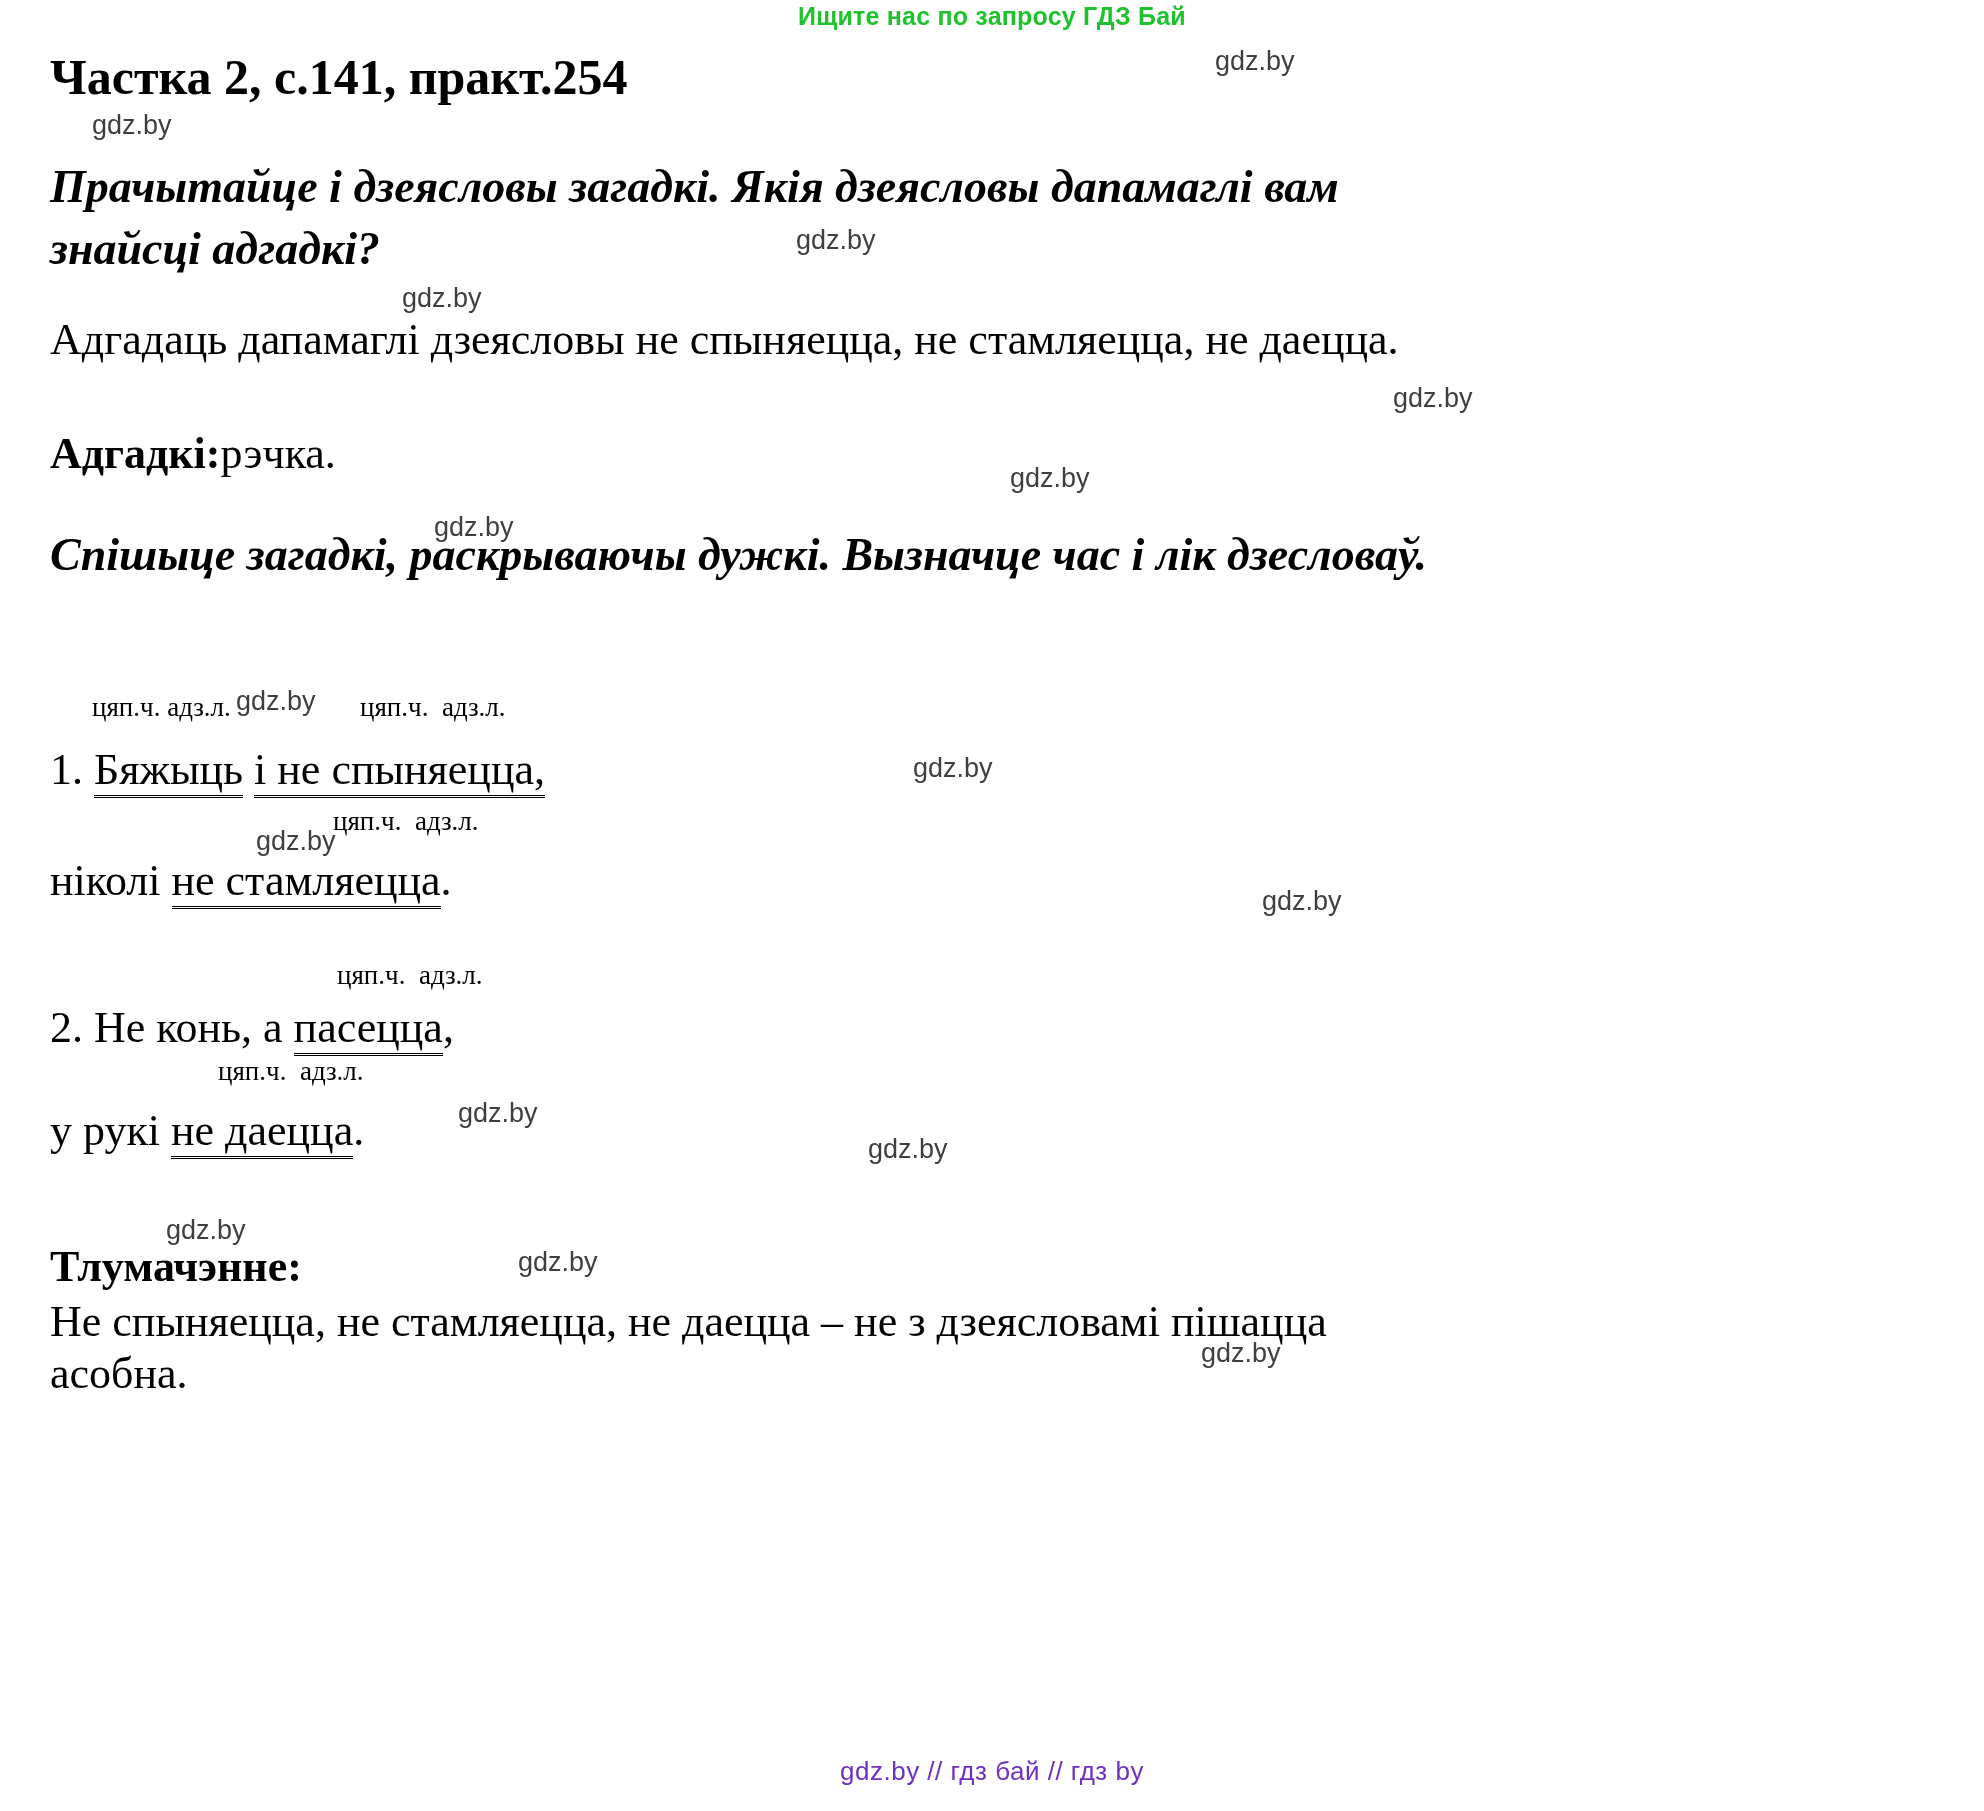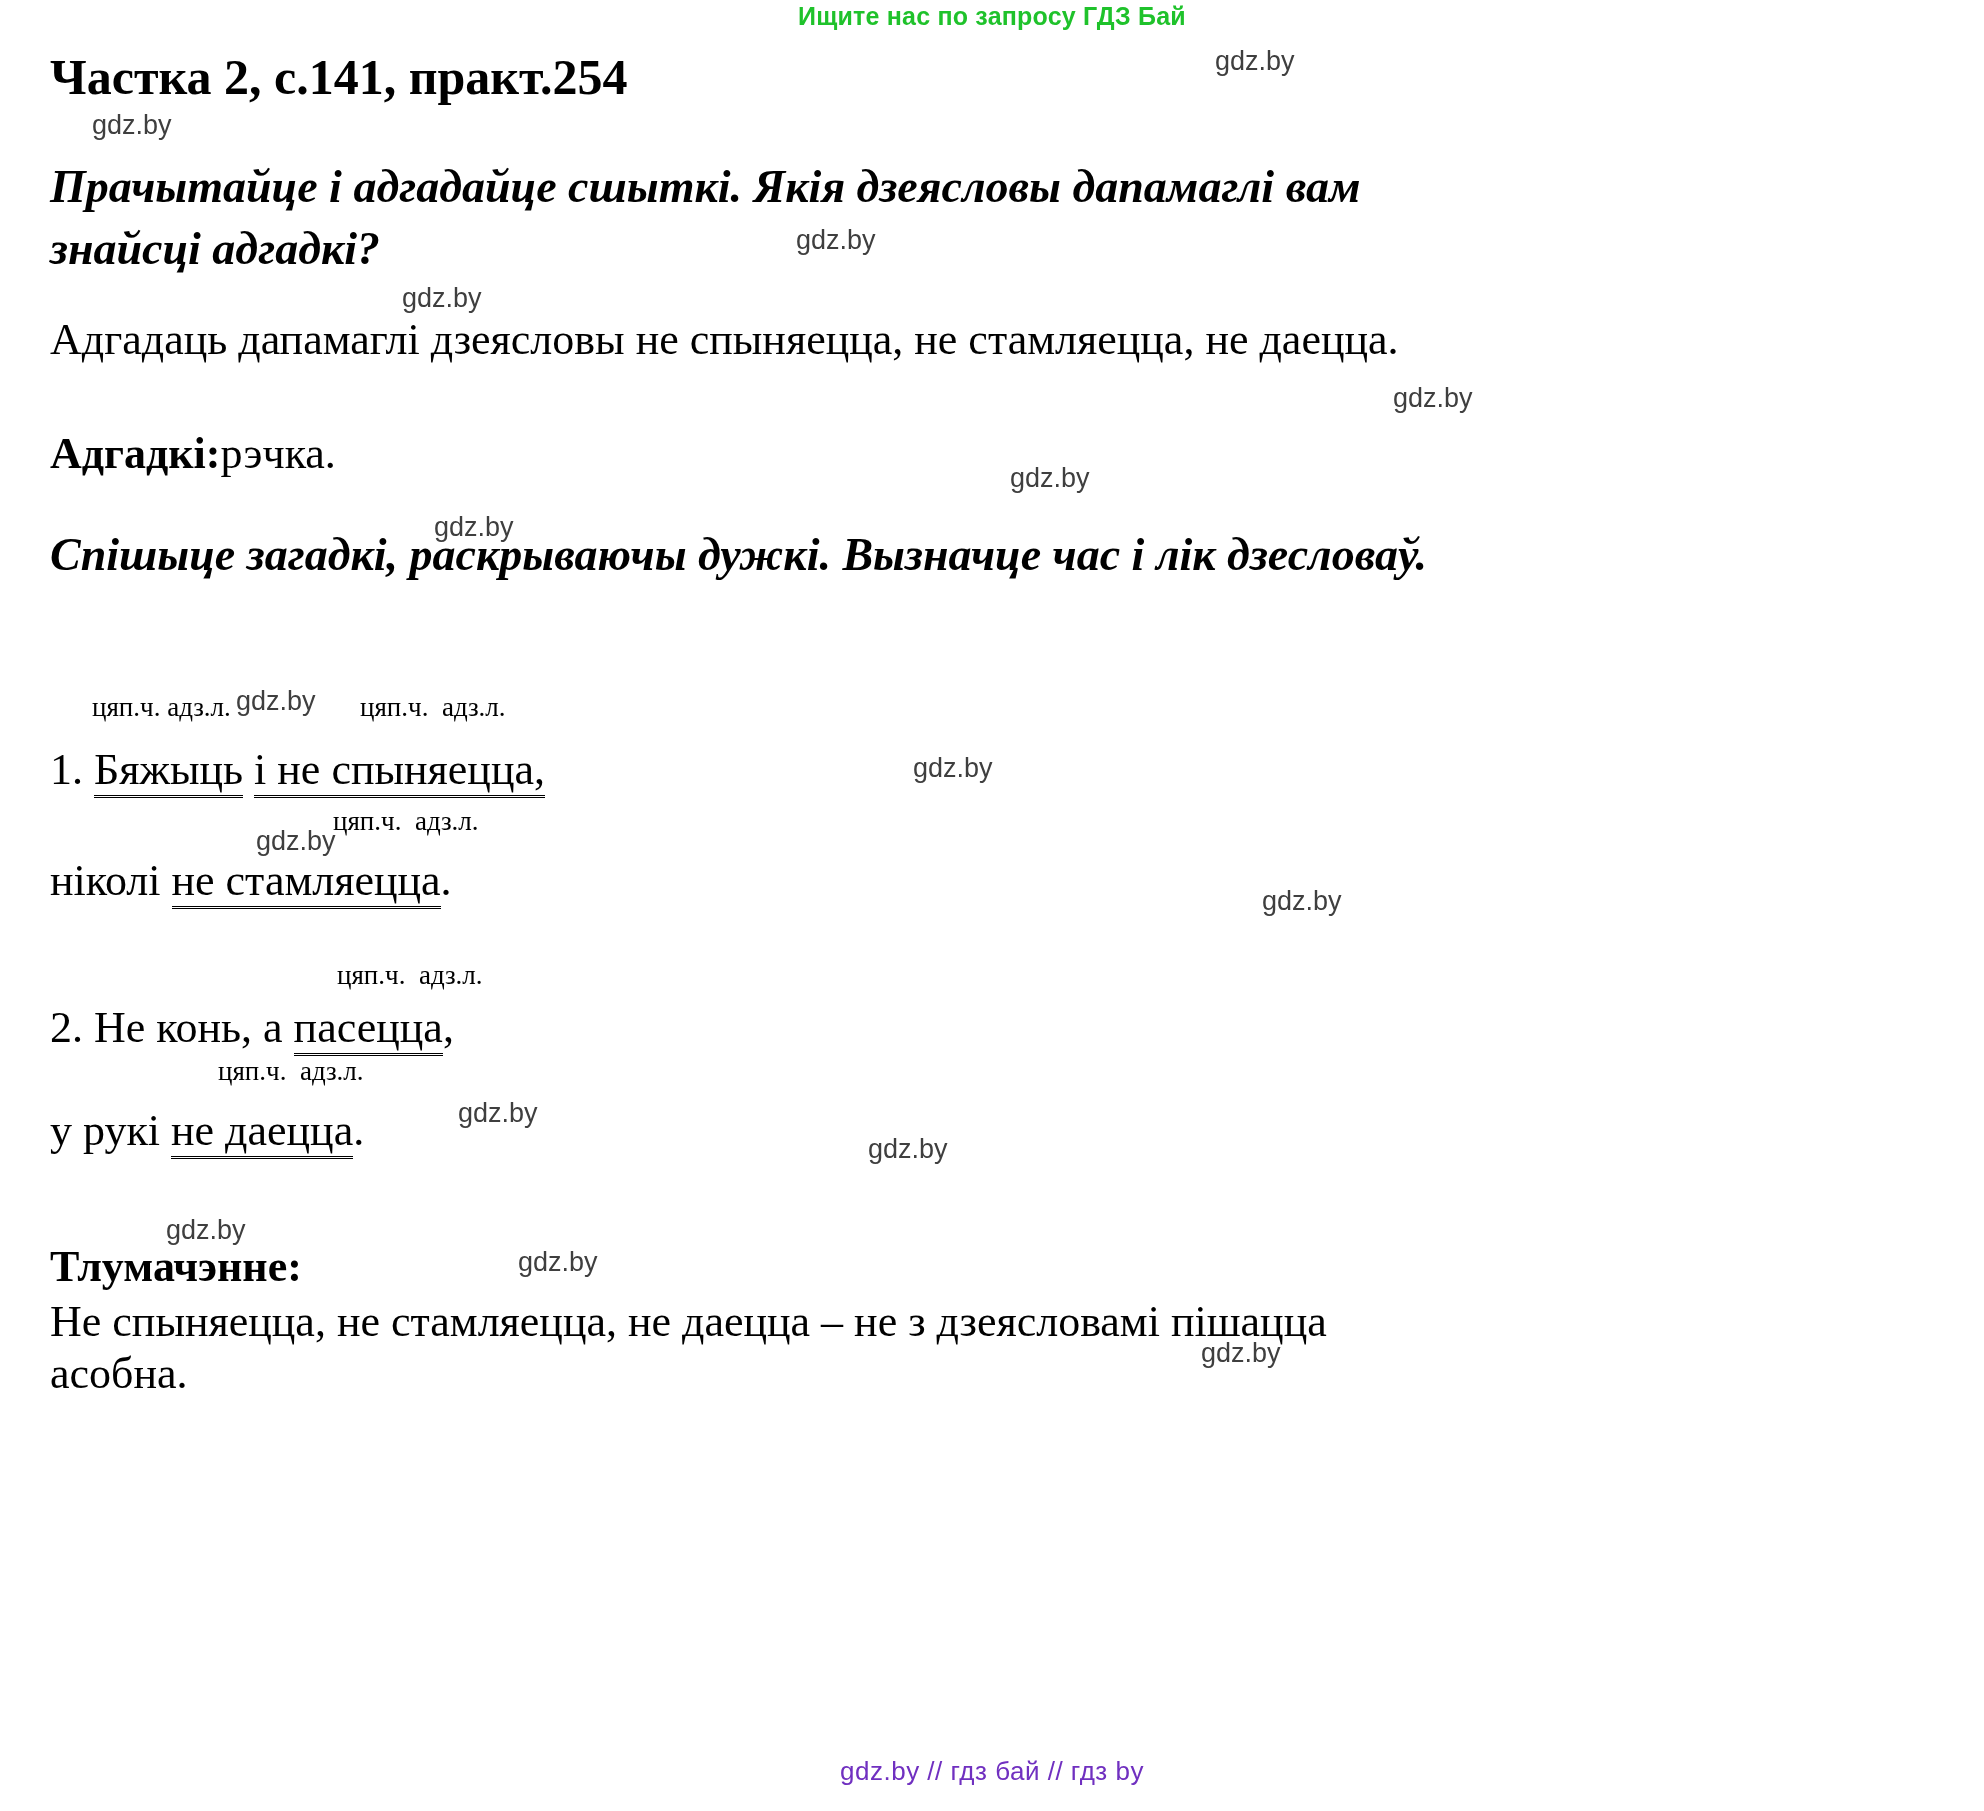"Прачытайце і адгадайце сшыткі. Якія" div.blk { text: адгадайце сшыткі -> дзеясловы загадкі }
